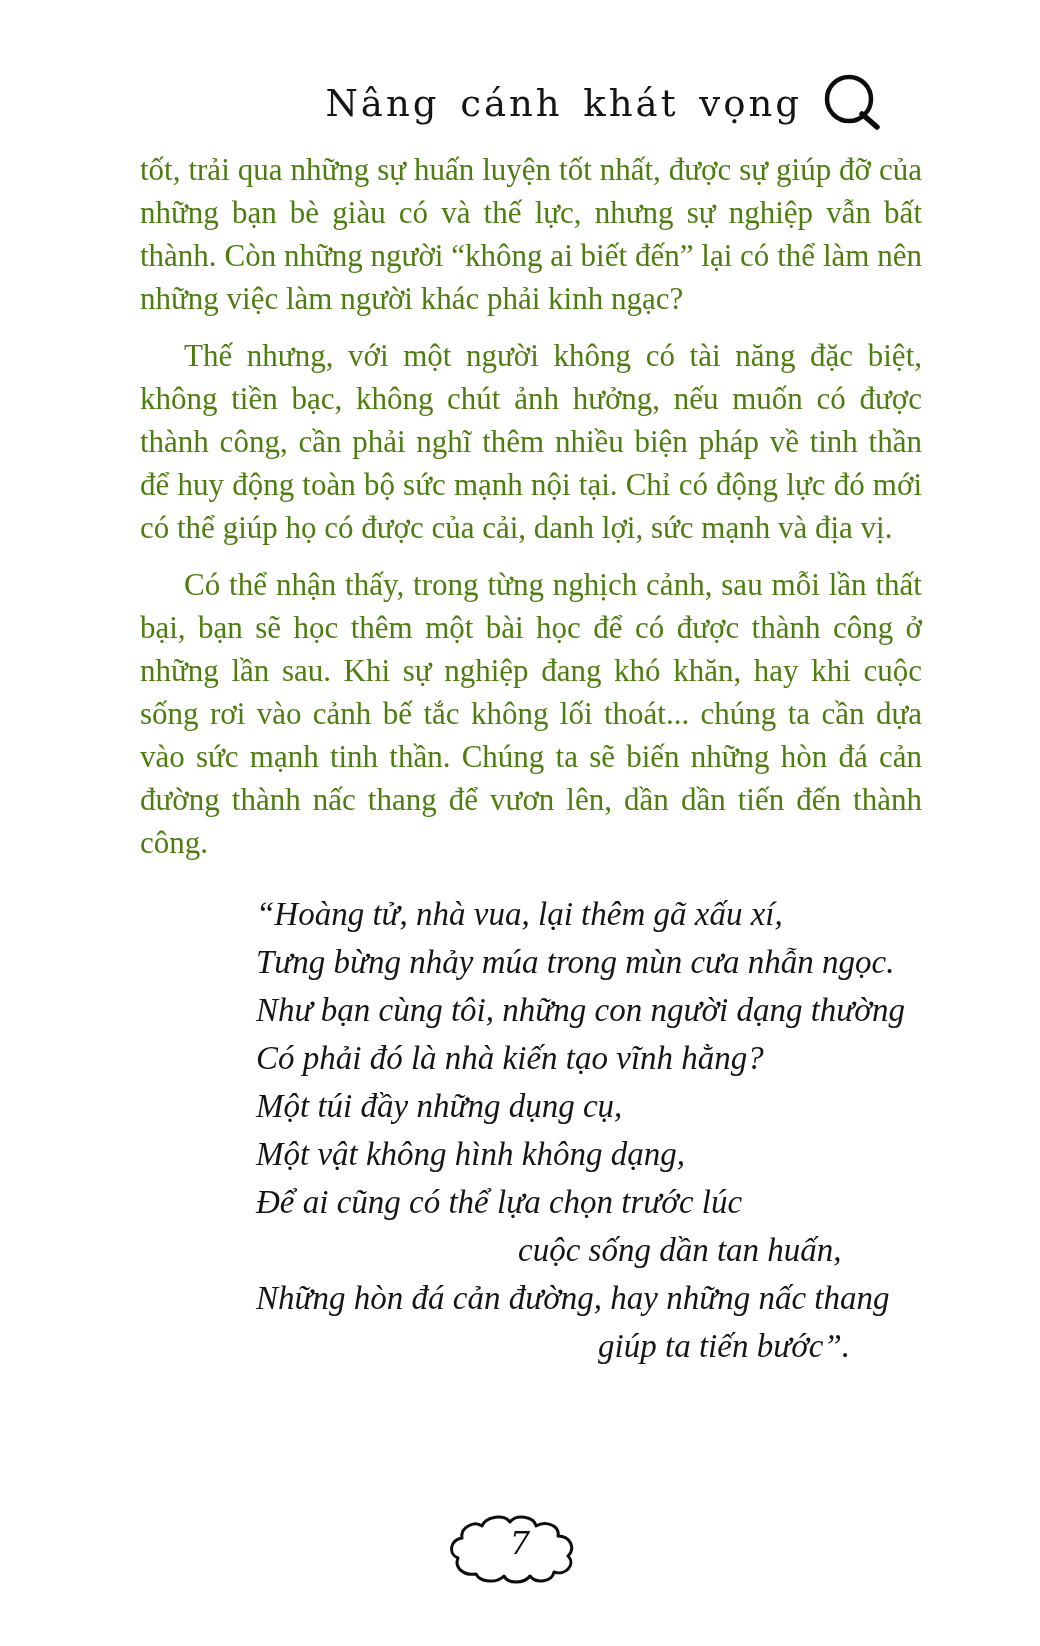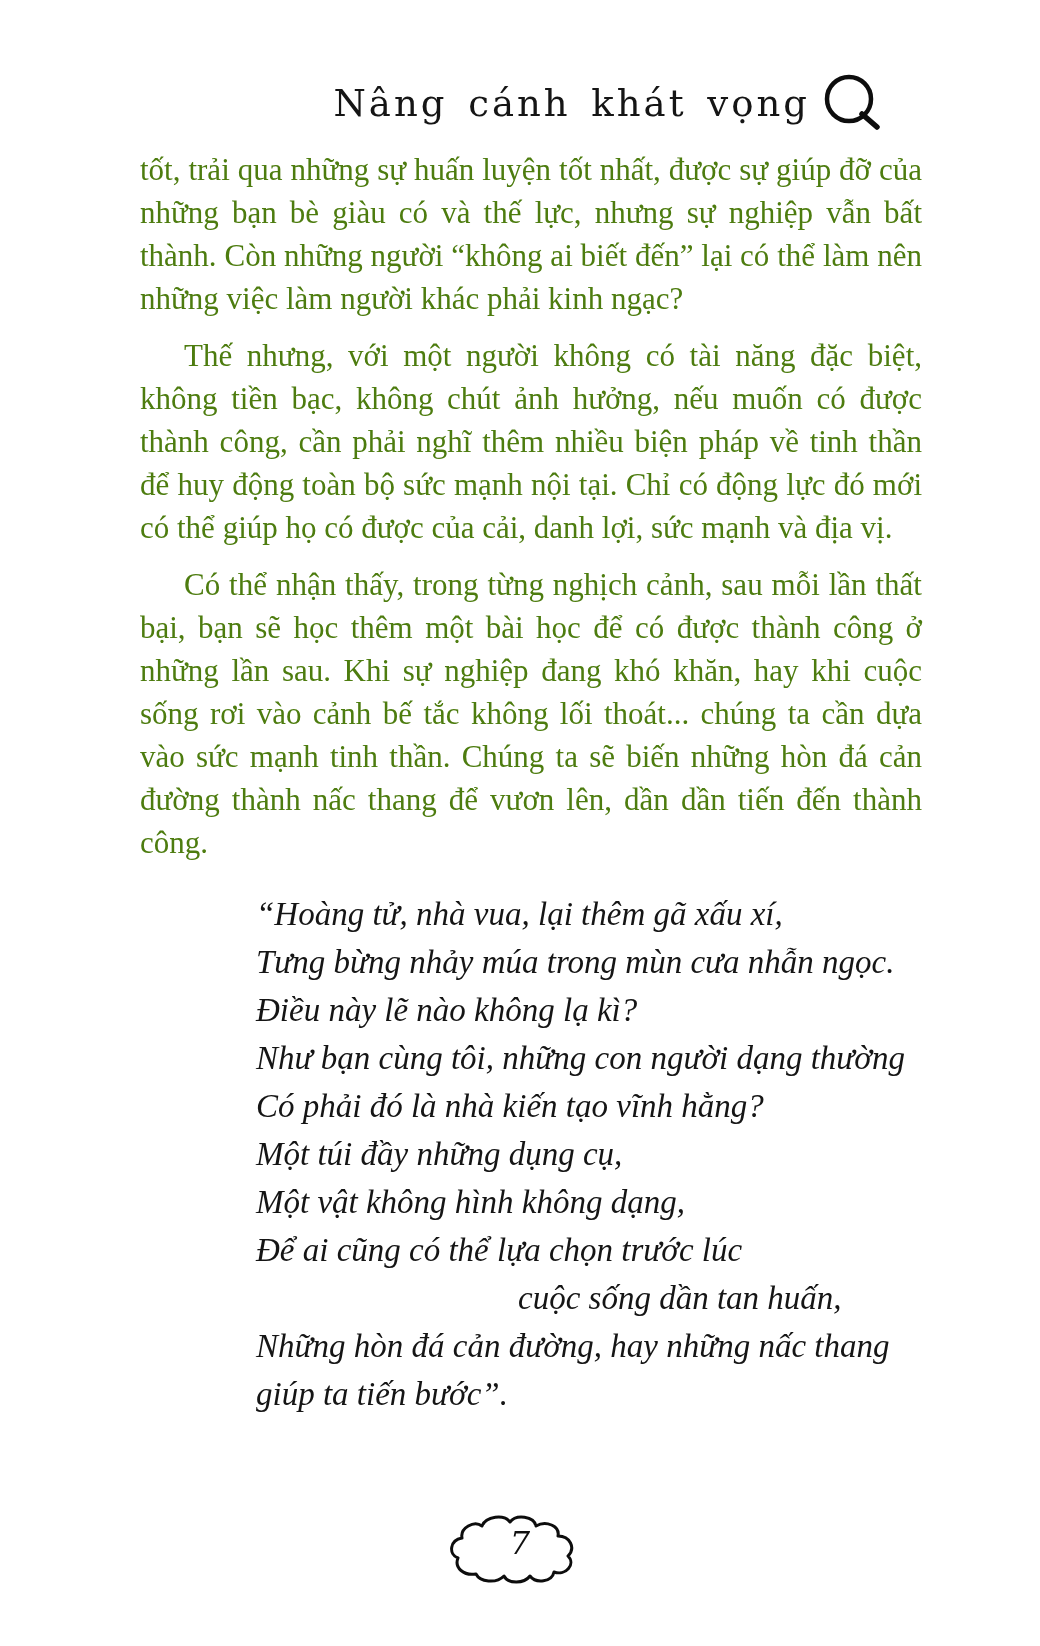"Nâng cánh khát vọng" .running-head { gap: 10px -> 18px }
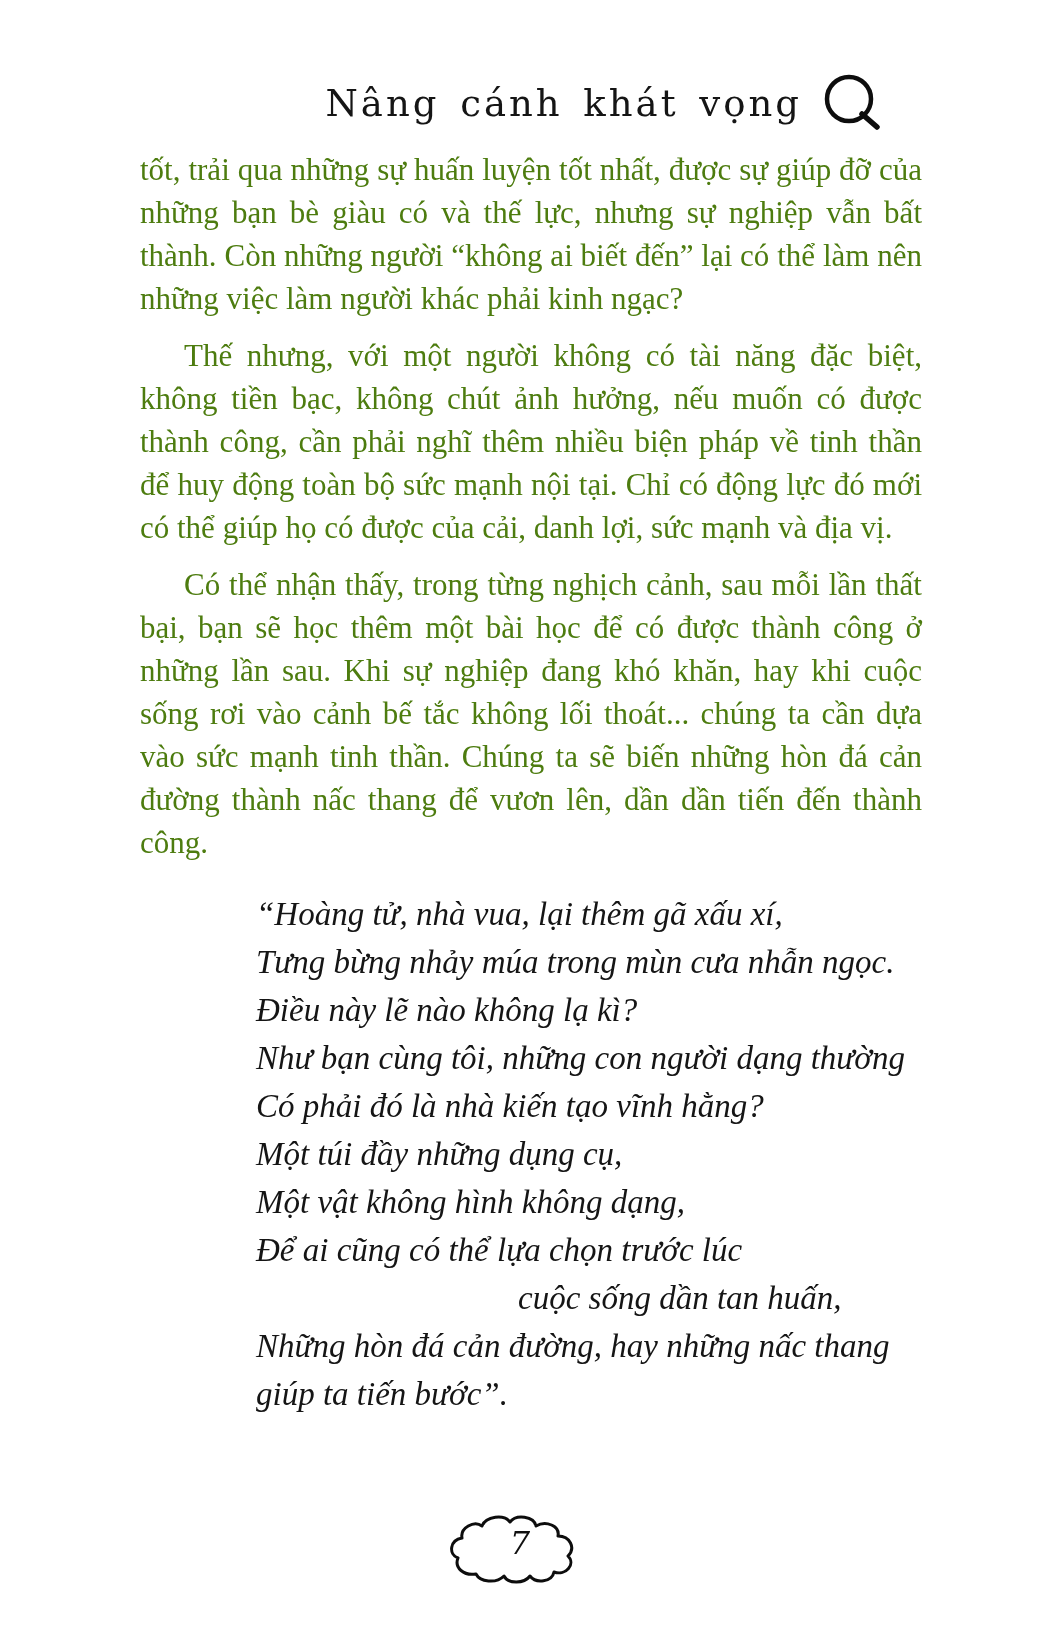"Điều này lẽ nào không" div.poem-line { html: <div>Điều này lẽ nào không lạ kì?</div> -> none }
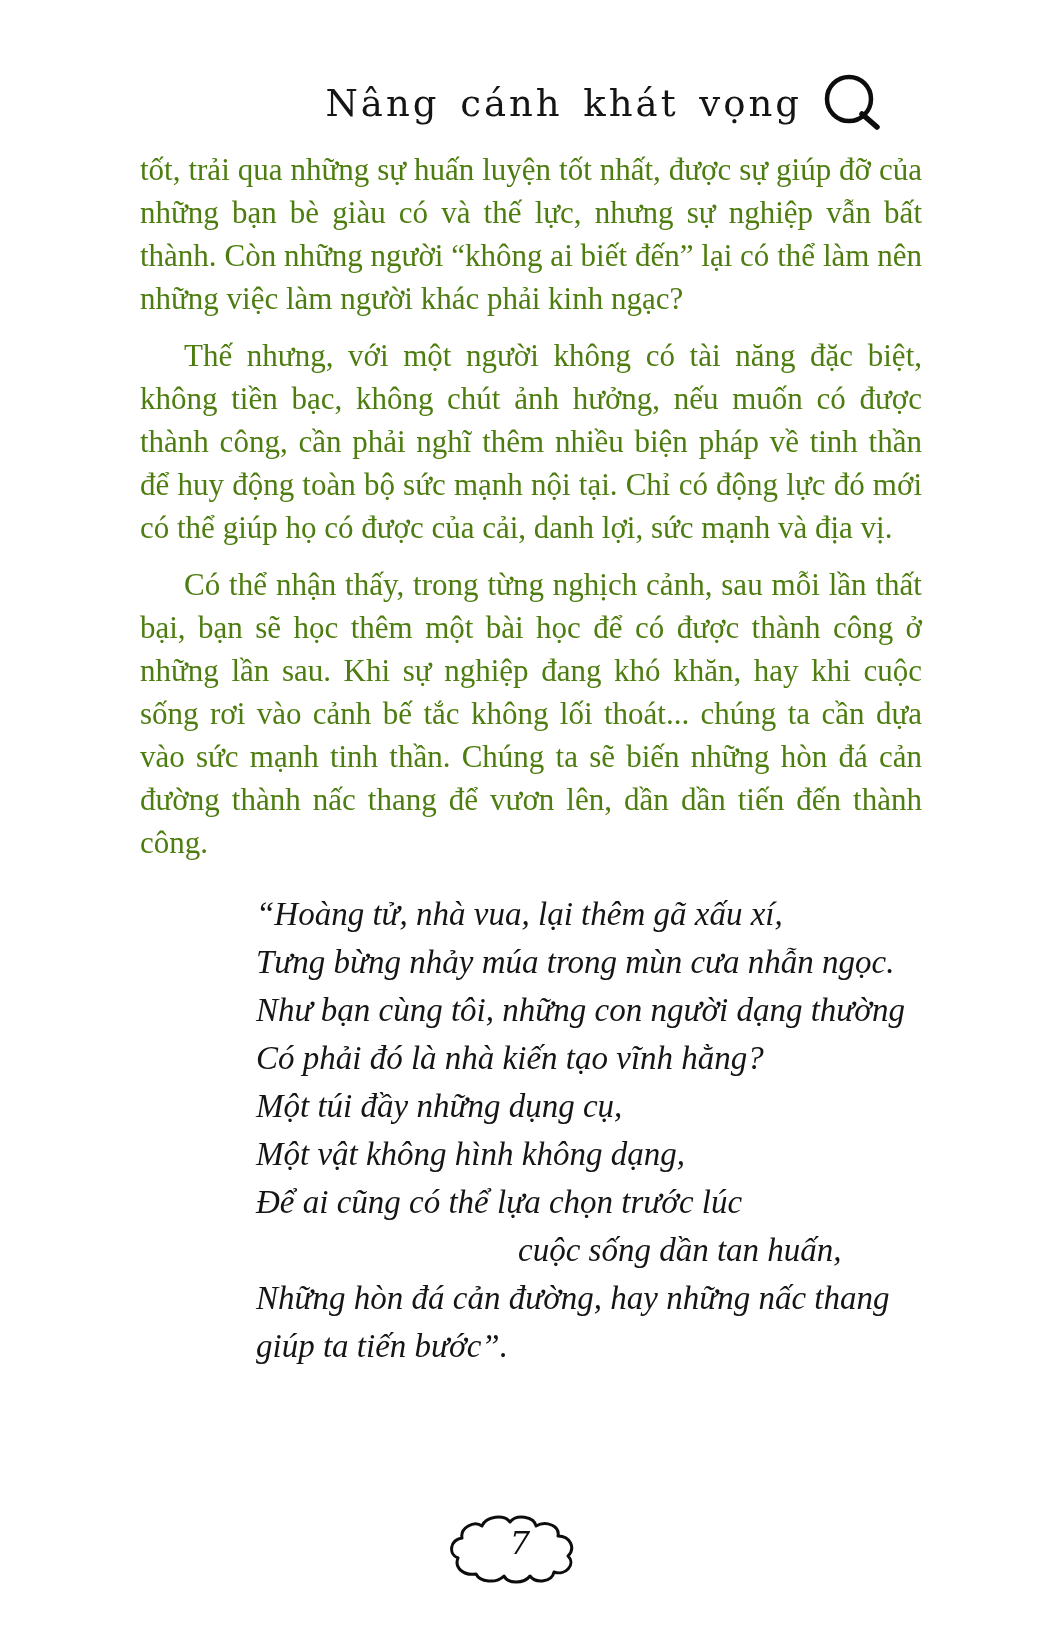"giúp ta tiến bước”." .poem-line.align-right { text-align: left -> right }
